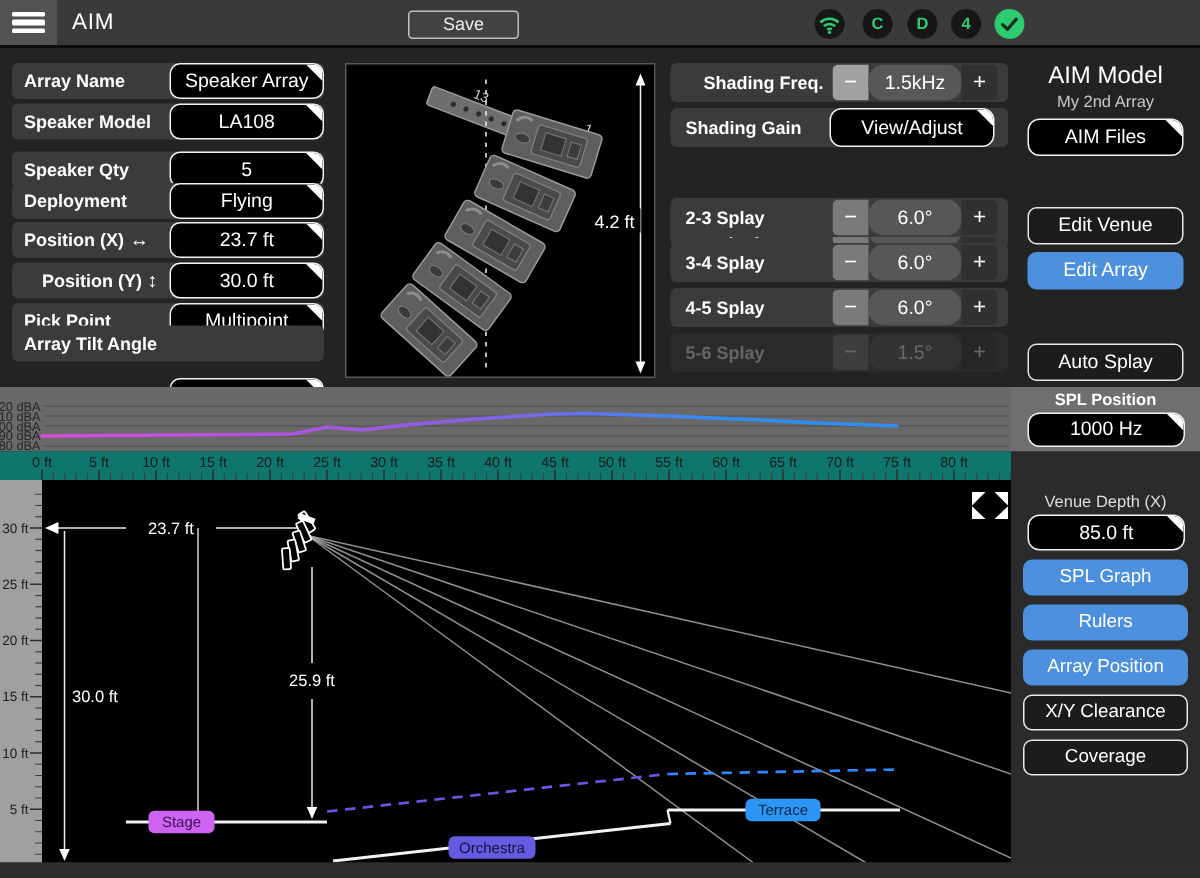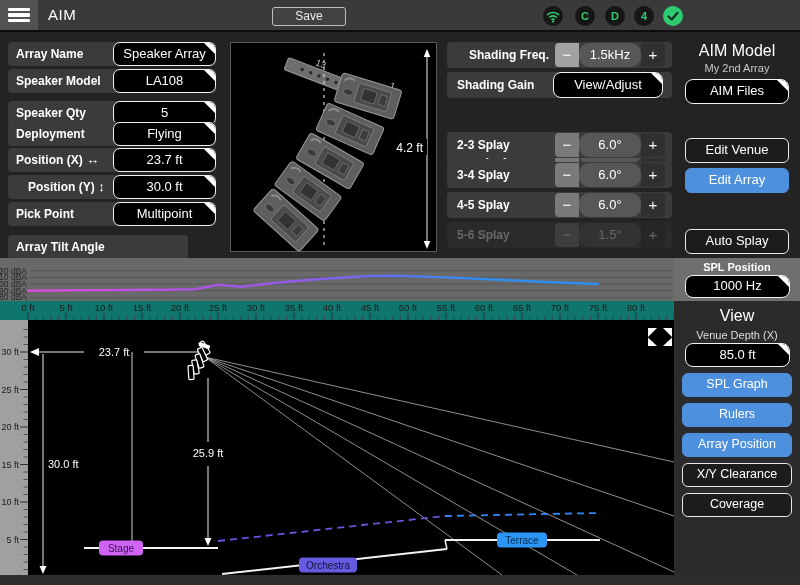"Array Tilt Angle" div.rowbox { top: 235px -> 217px; width: 180px -> 208px }
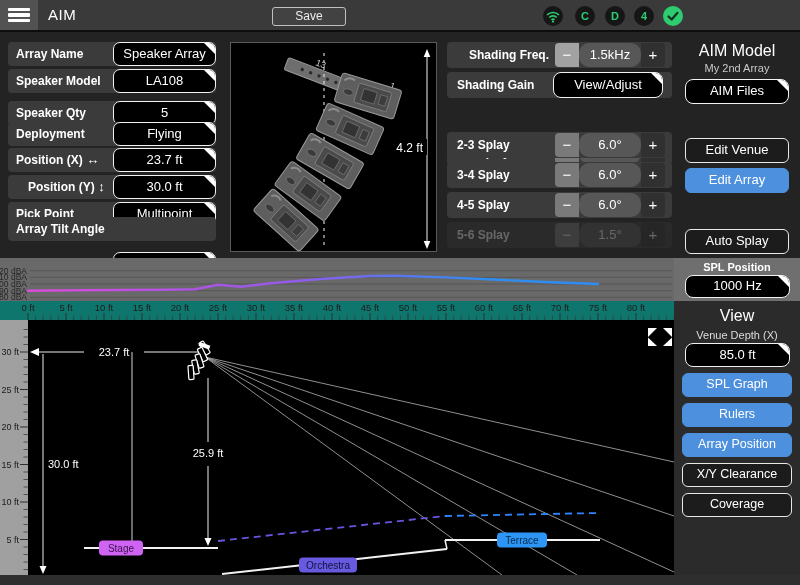"View" div.rheading { html: <div>View</div> -> none }
